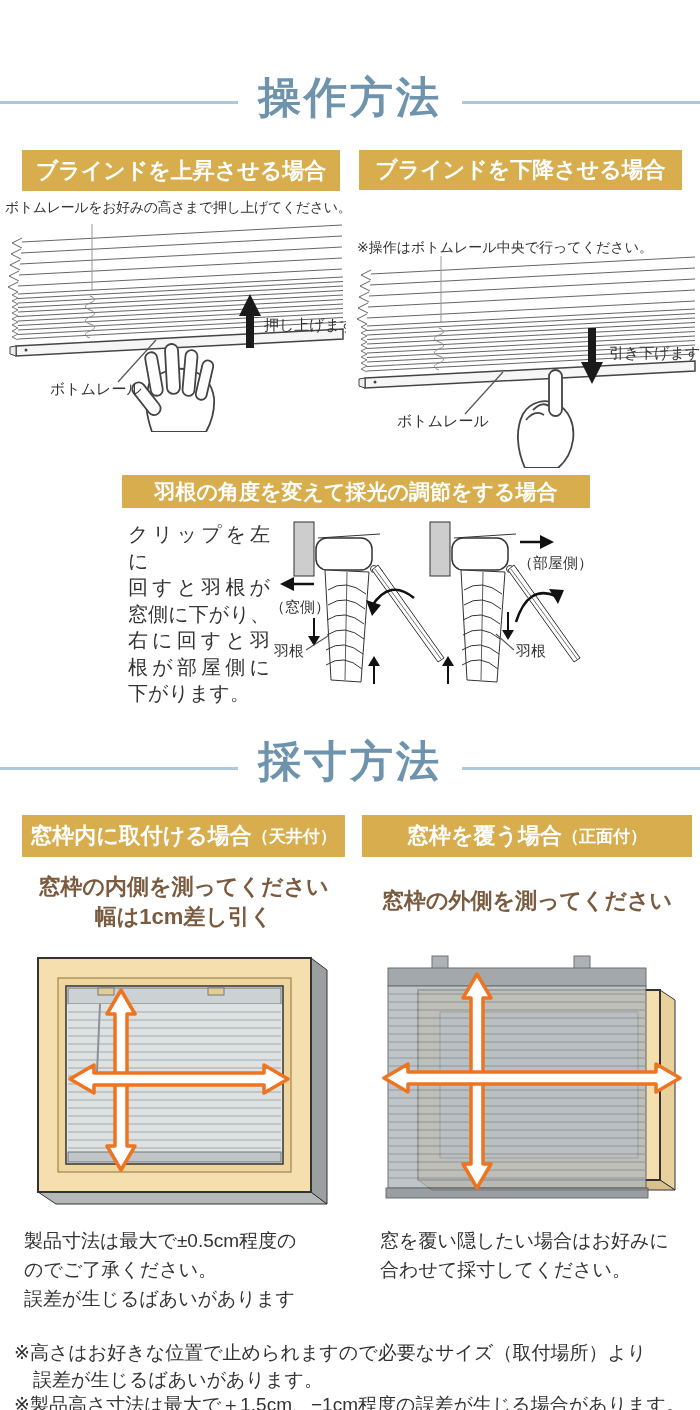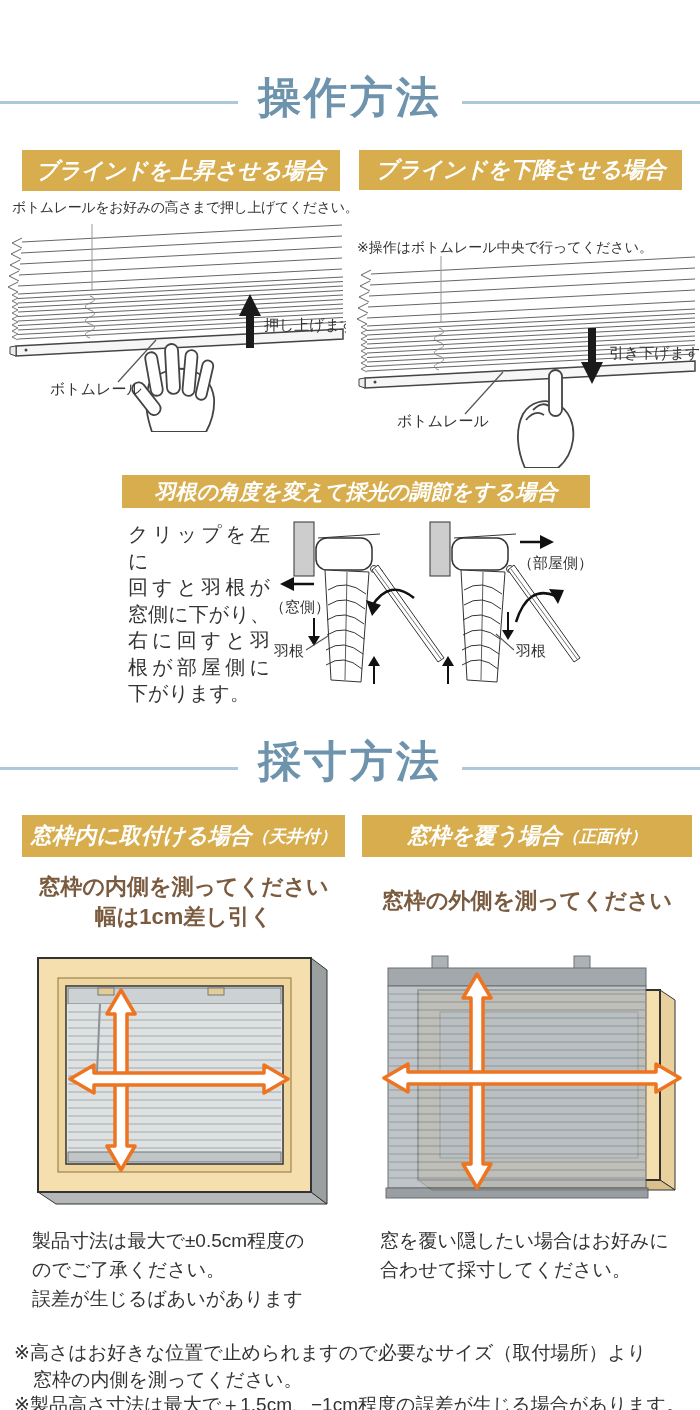"ブラインドを上昇させる場合" .gold-head { font-style: italic -> none }
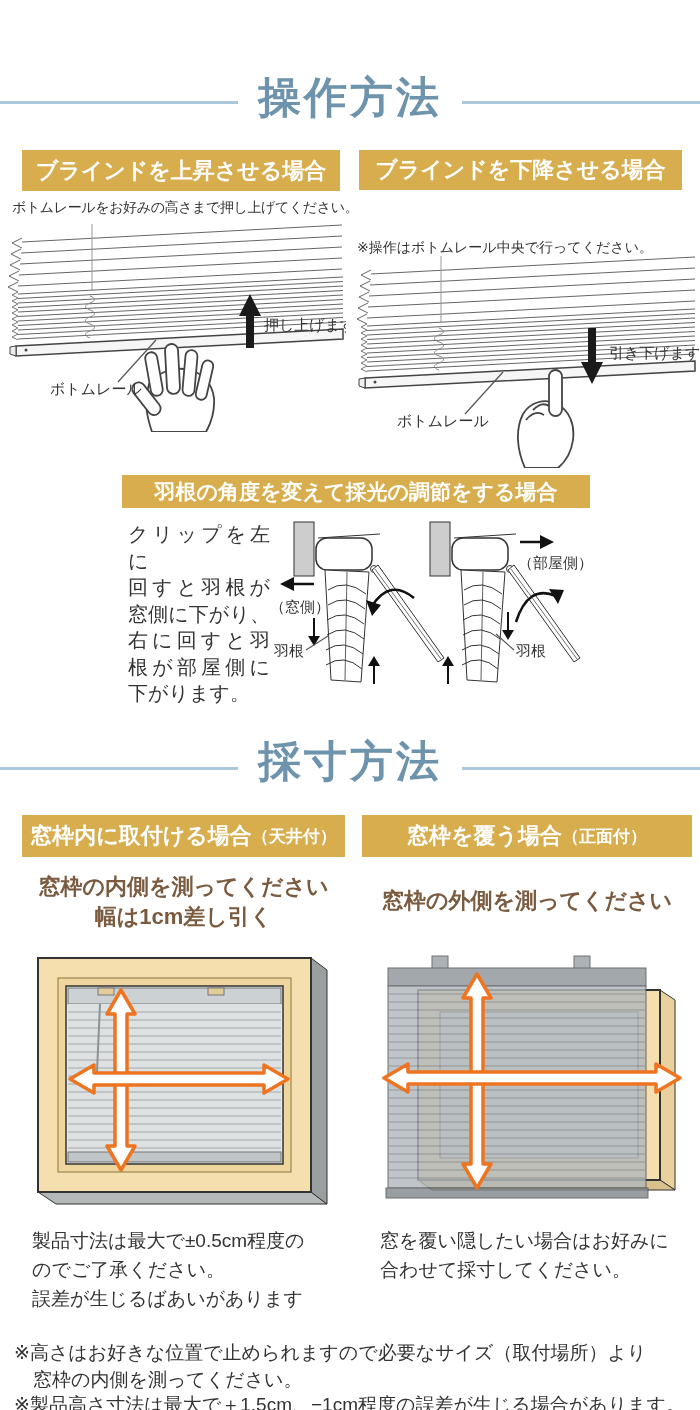"ボトムレールをお好みの高さまで押し上げてください。" div.desc { left: 12px -> 5px }
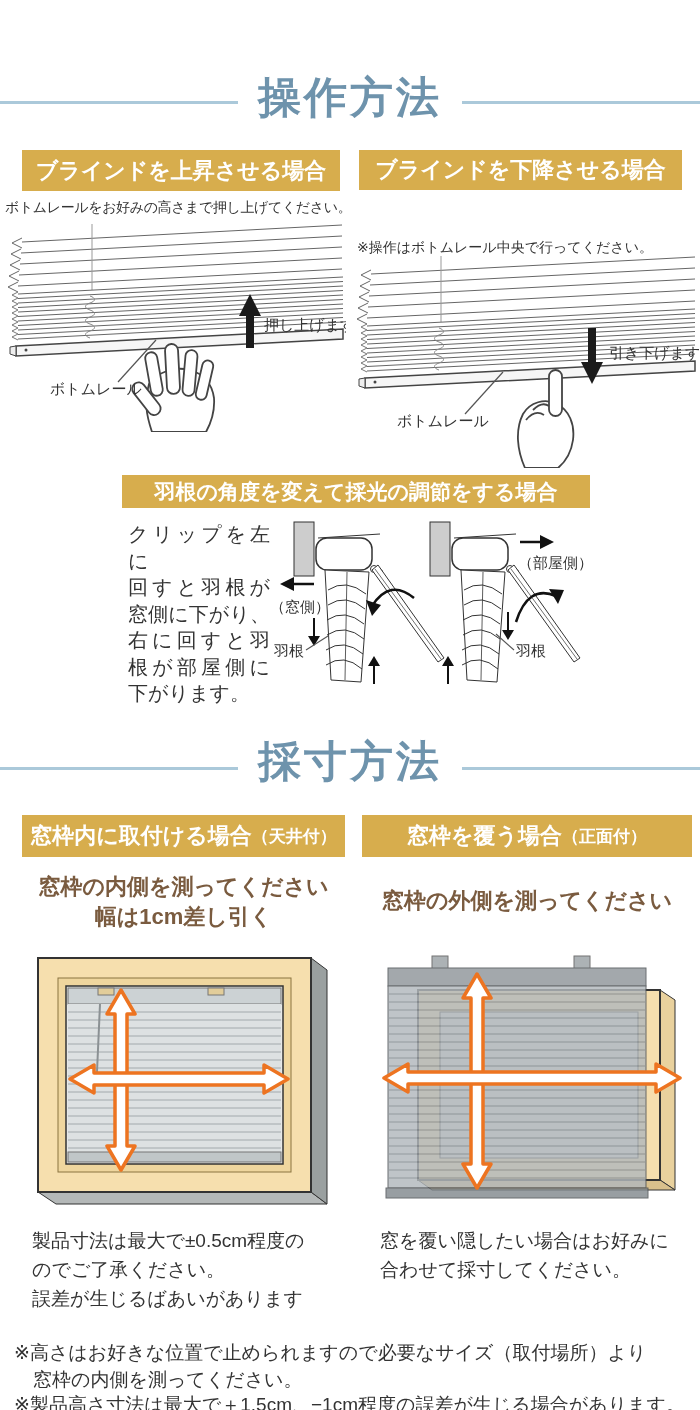"製品寸法は最大で±0.5cm程度の" div.note { left: 32px -> 24px }
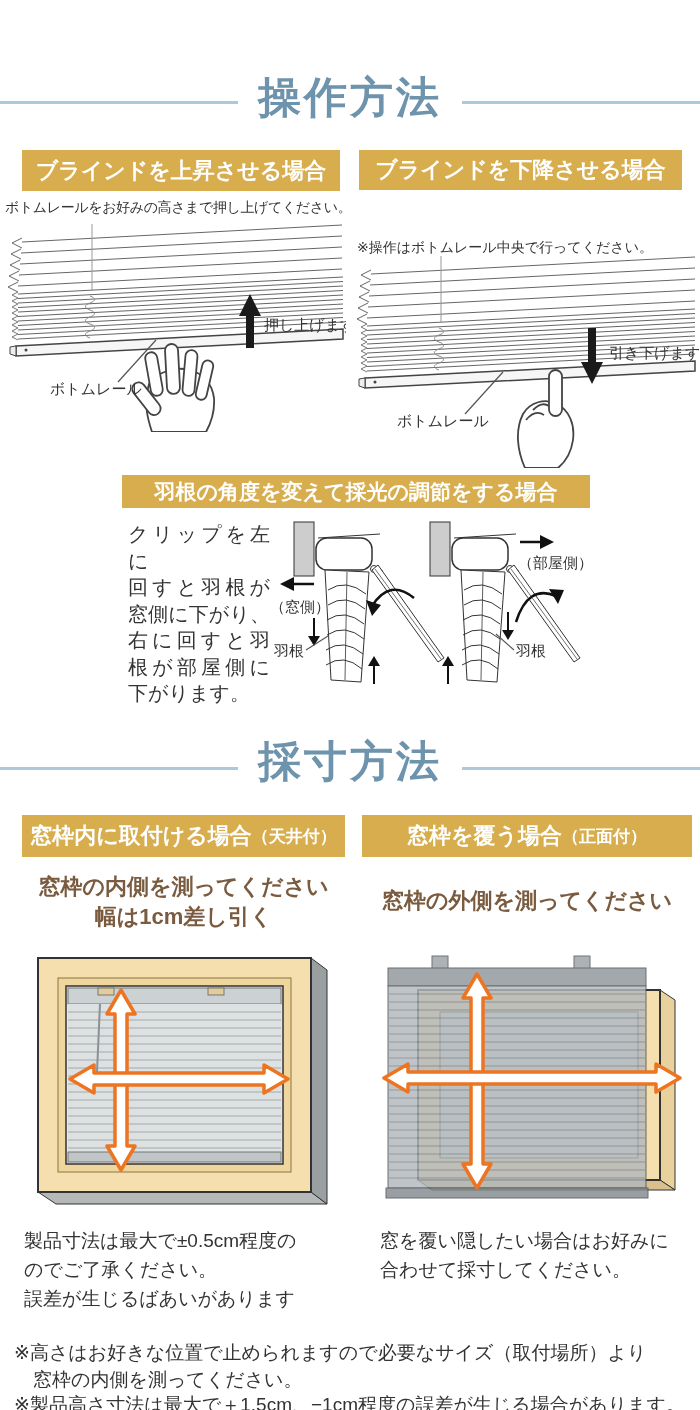"窓枠の内側を測ってください。" div.footnote { text: 窓枠の内側を測ってください -> 誤差が生じるばあいがあります }
